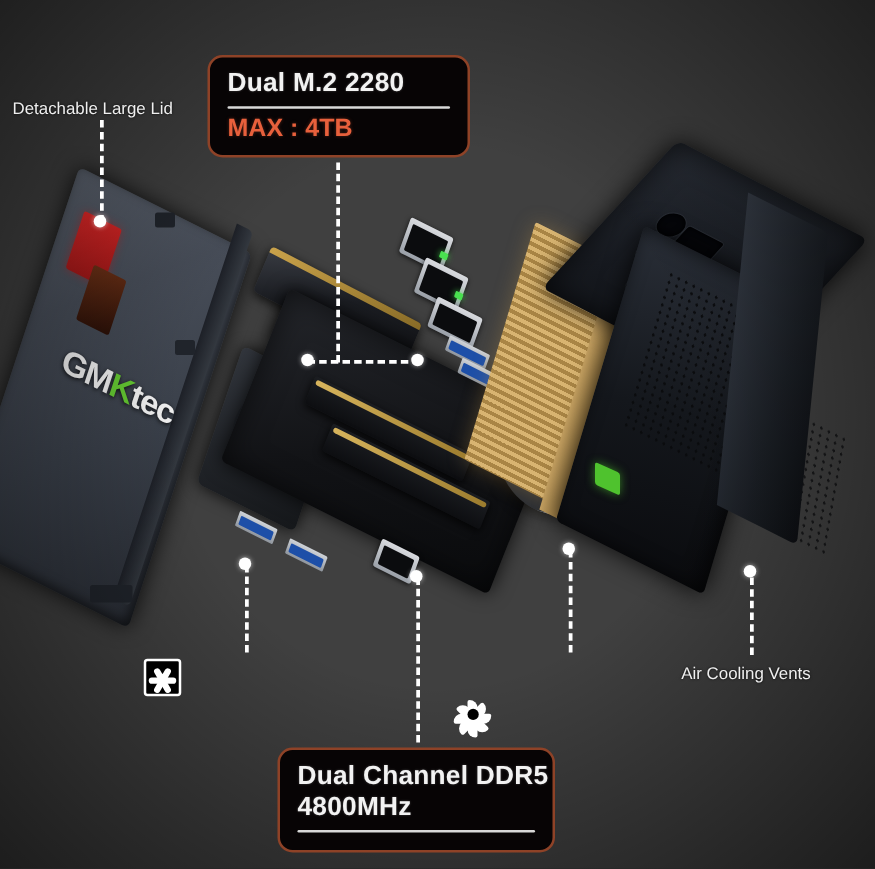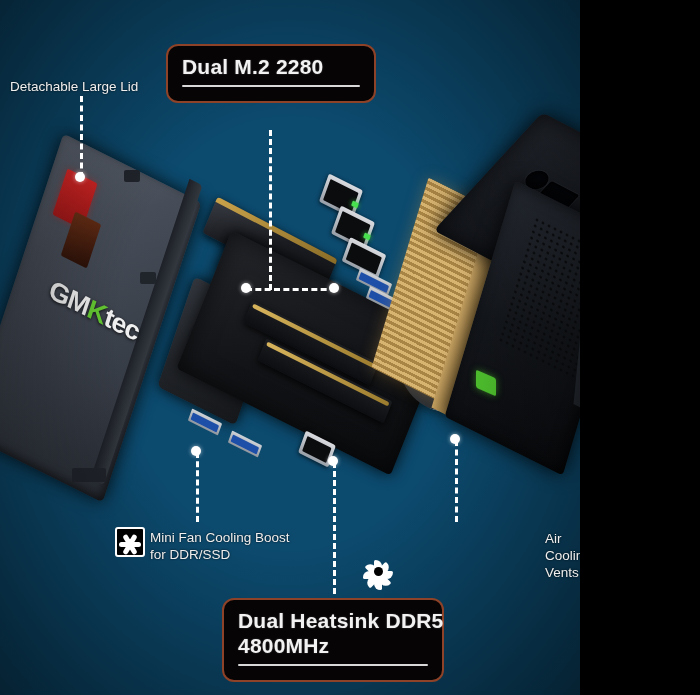"Dual M.2 2280" #stage { background: #0c4a6e -> #404040; width: 580px -> 700px }
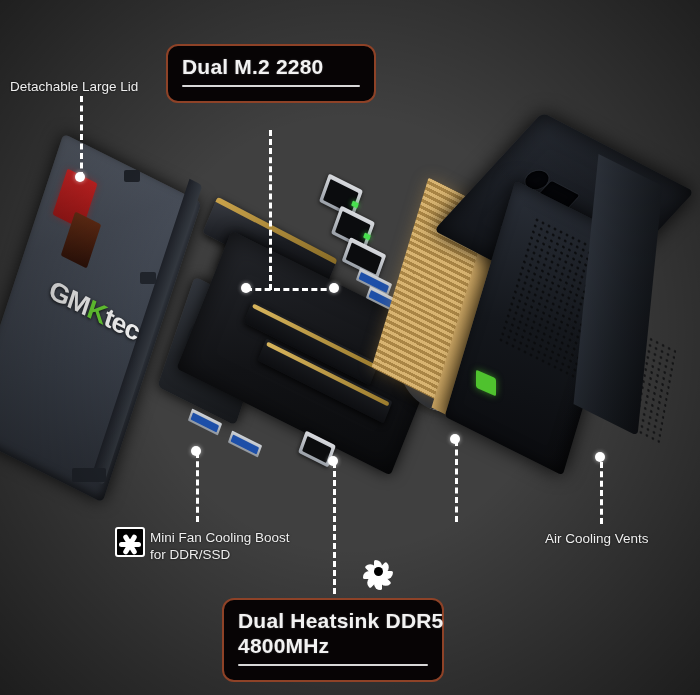"MAX : 4TB" div.cl-max { html: none -> <div>MAX : 4TB</div> }
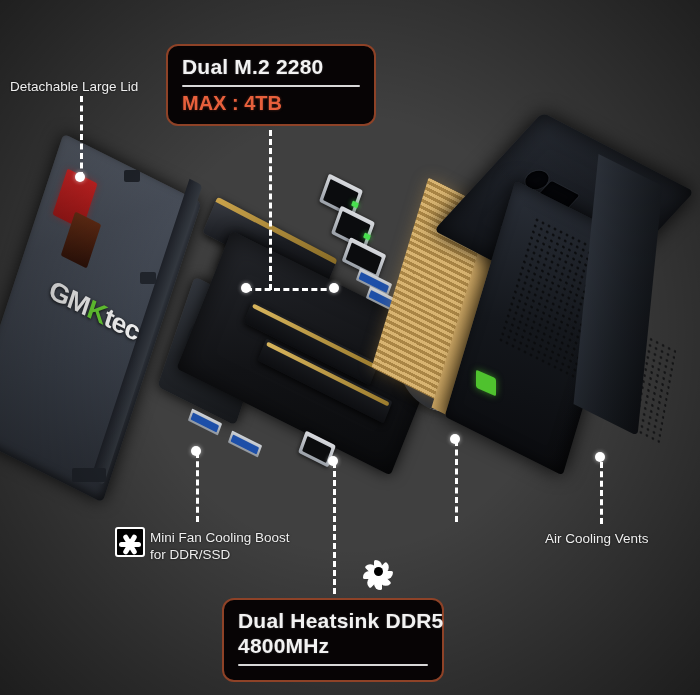"Mini Fan Cooling Boost" div.plabel { html: <div>Mini Fan Cooling Boost for DDR/SSD</div> -> none }
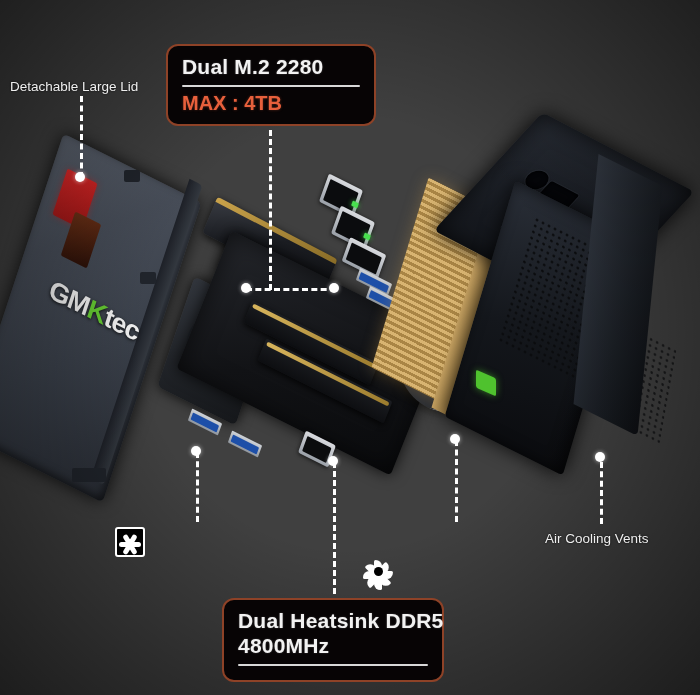"Dual Heatsink DDR5" div.cl-line { text: Heatsink -> Channel }
